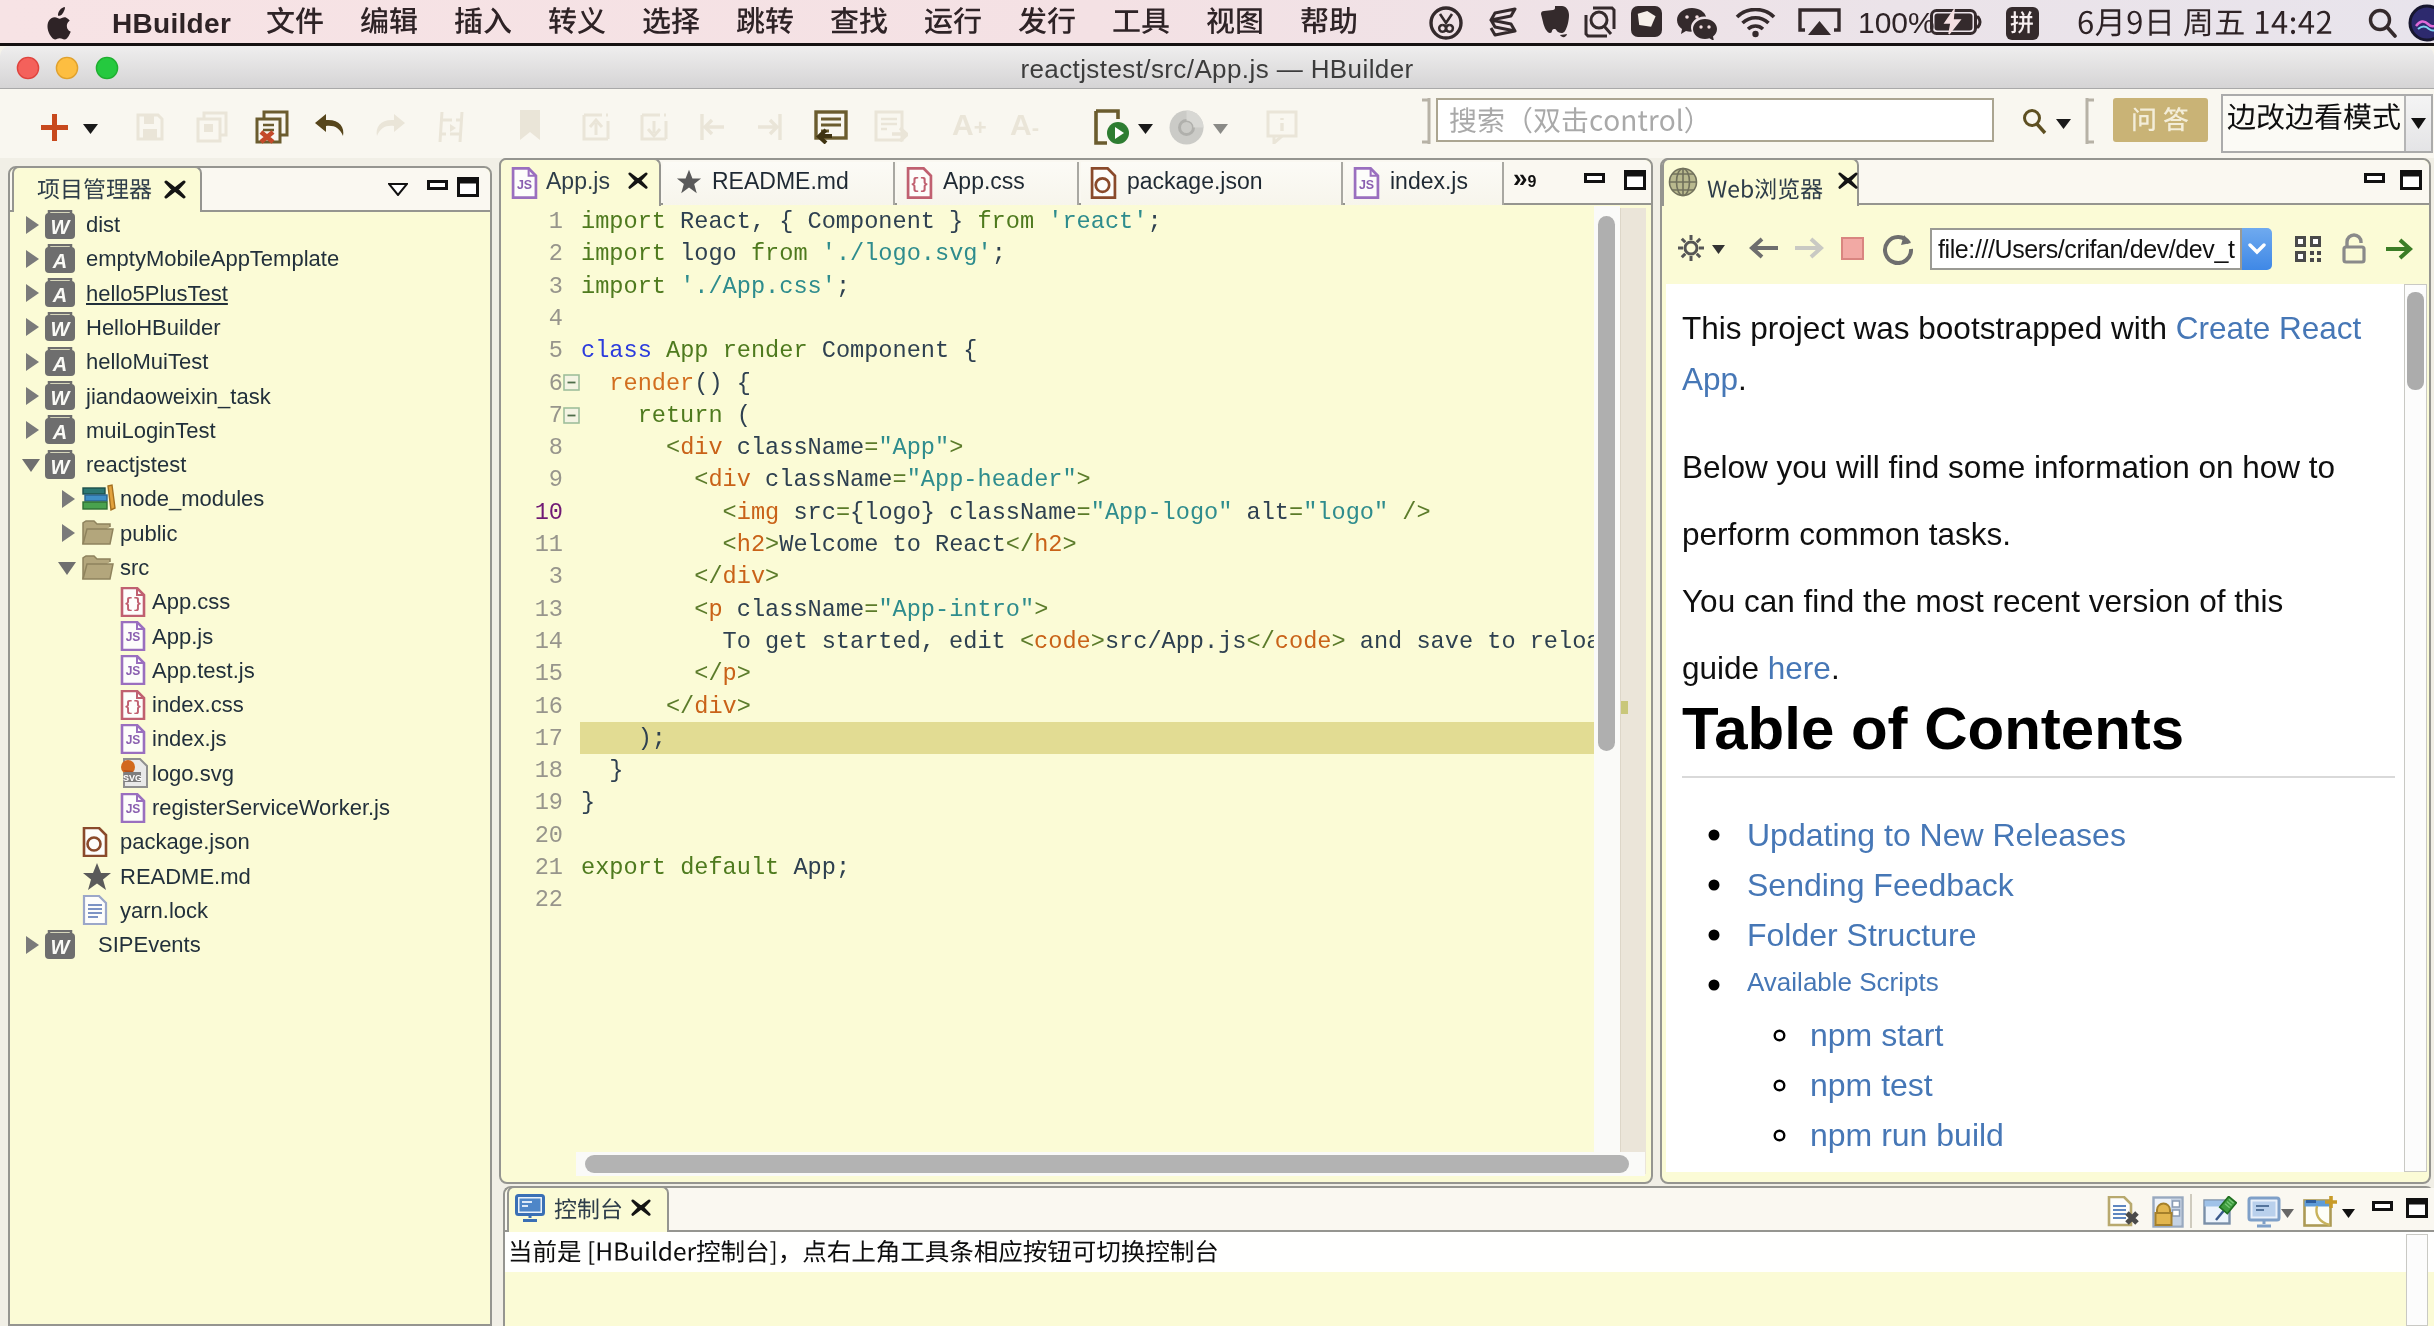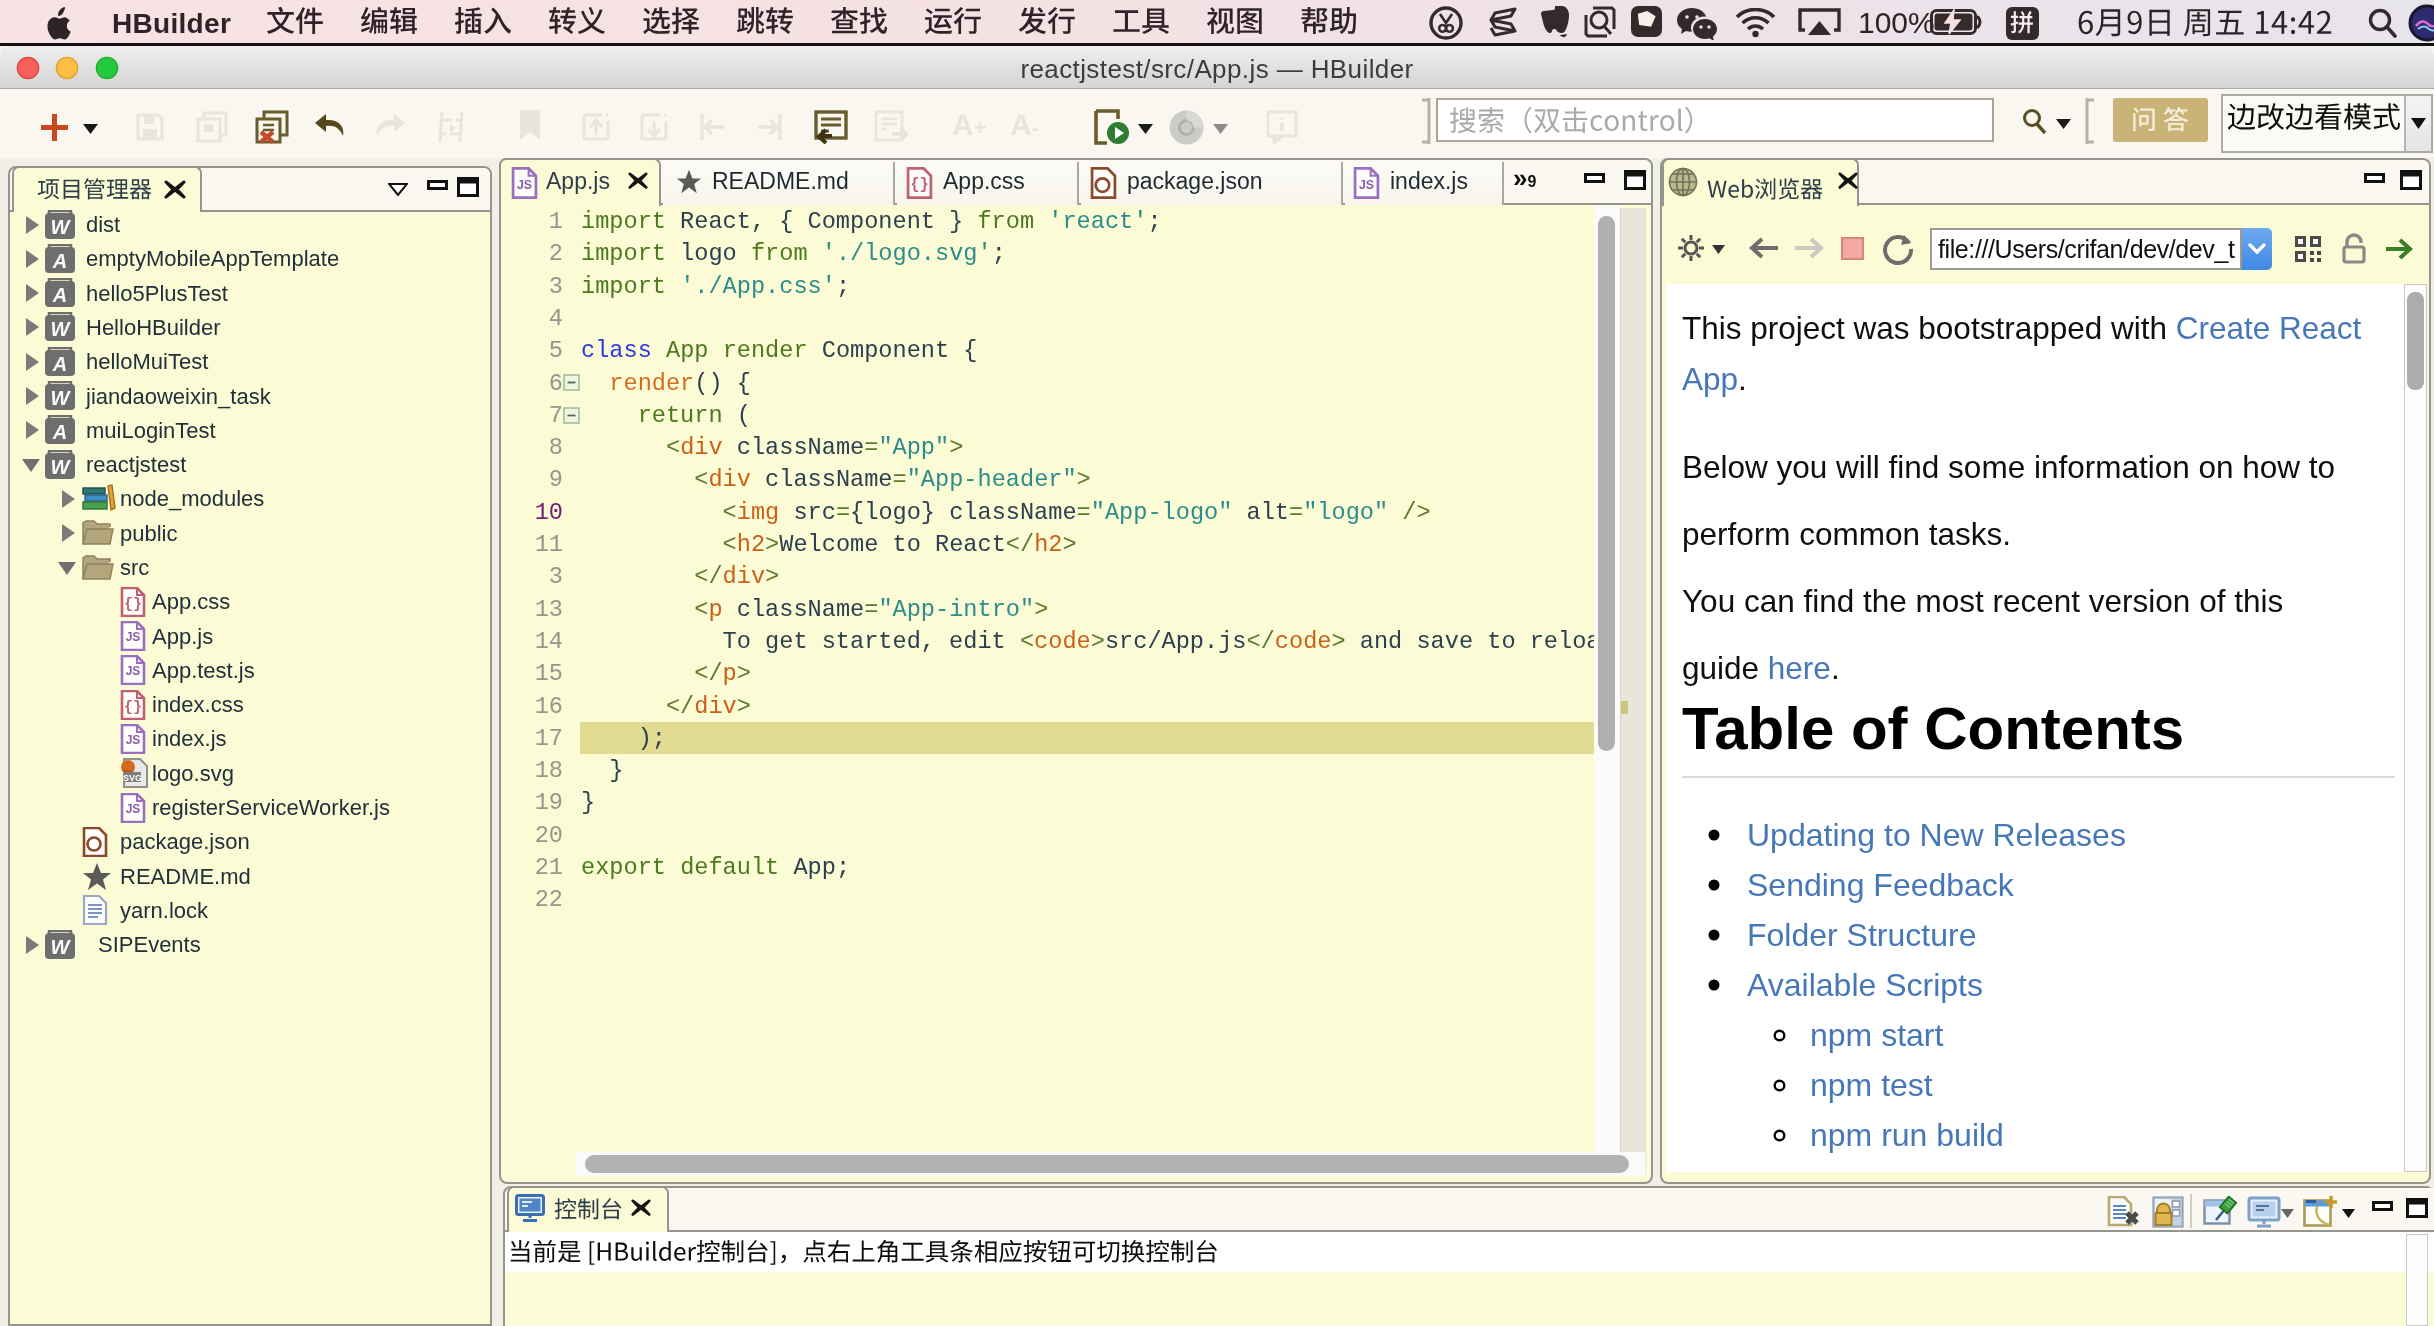"hello5PlusTest" div.abs { text-decoration: none -> underline }
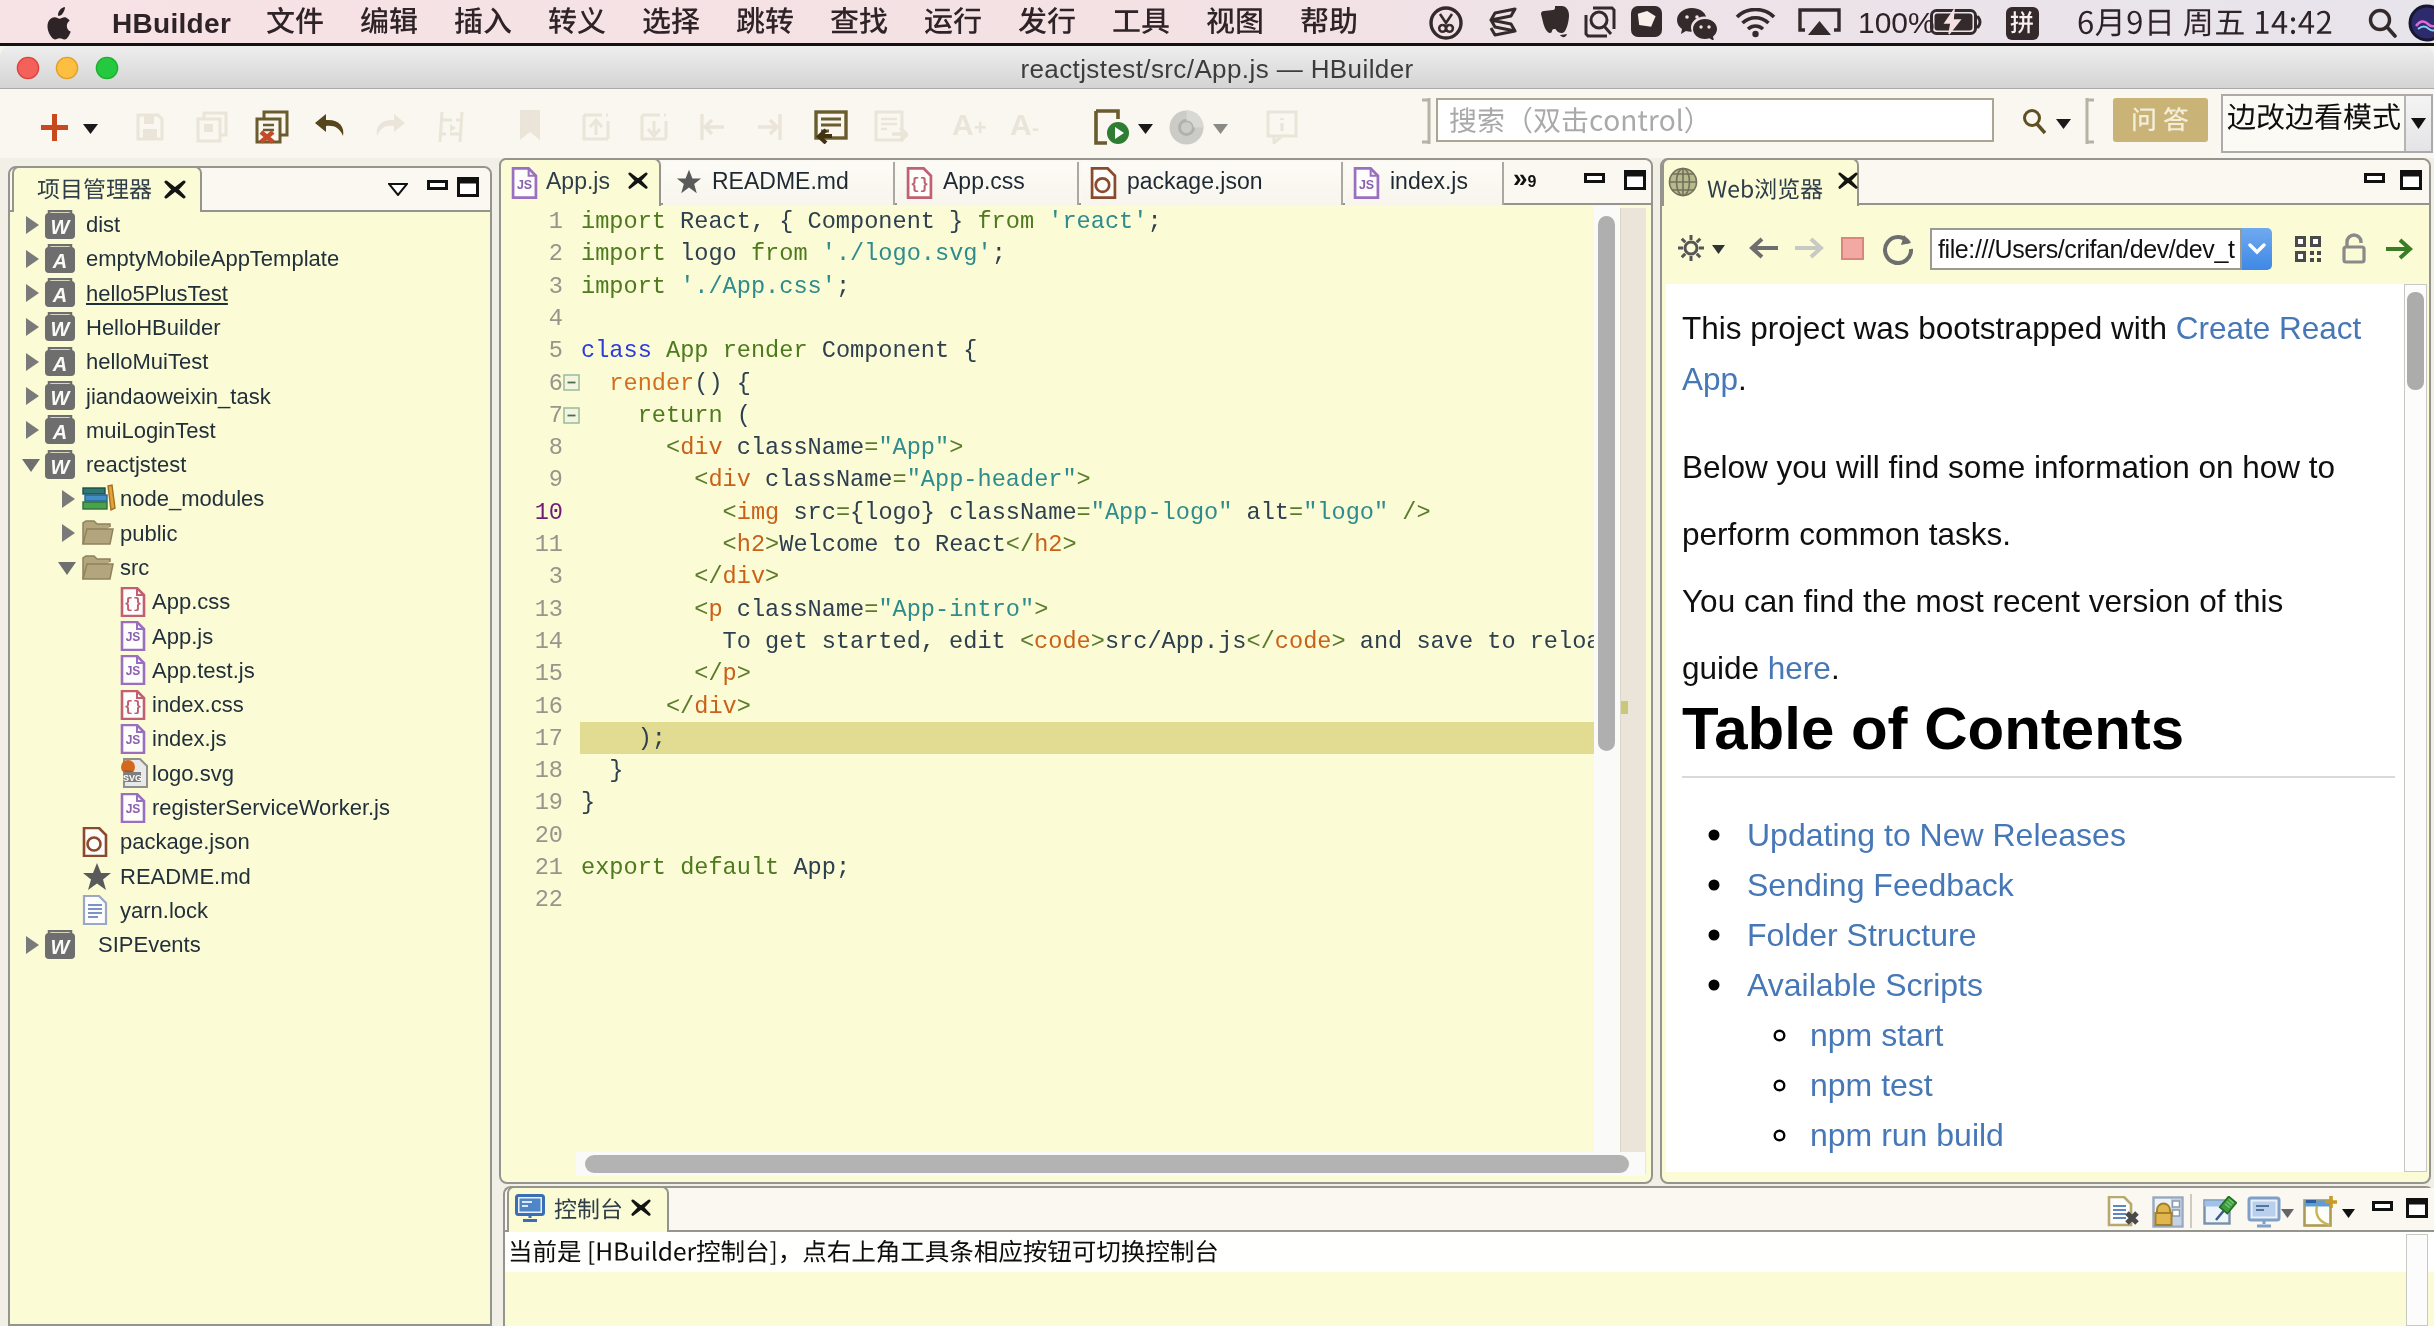"Available Scripts" div.abs { font-size: 32px -> 26px }
